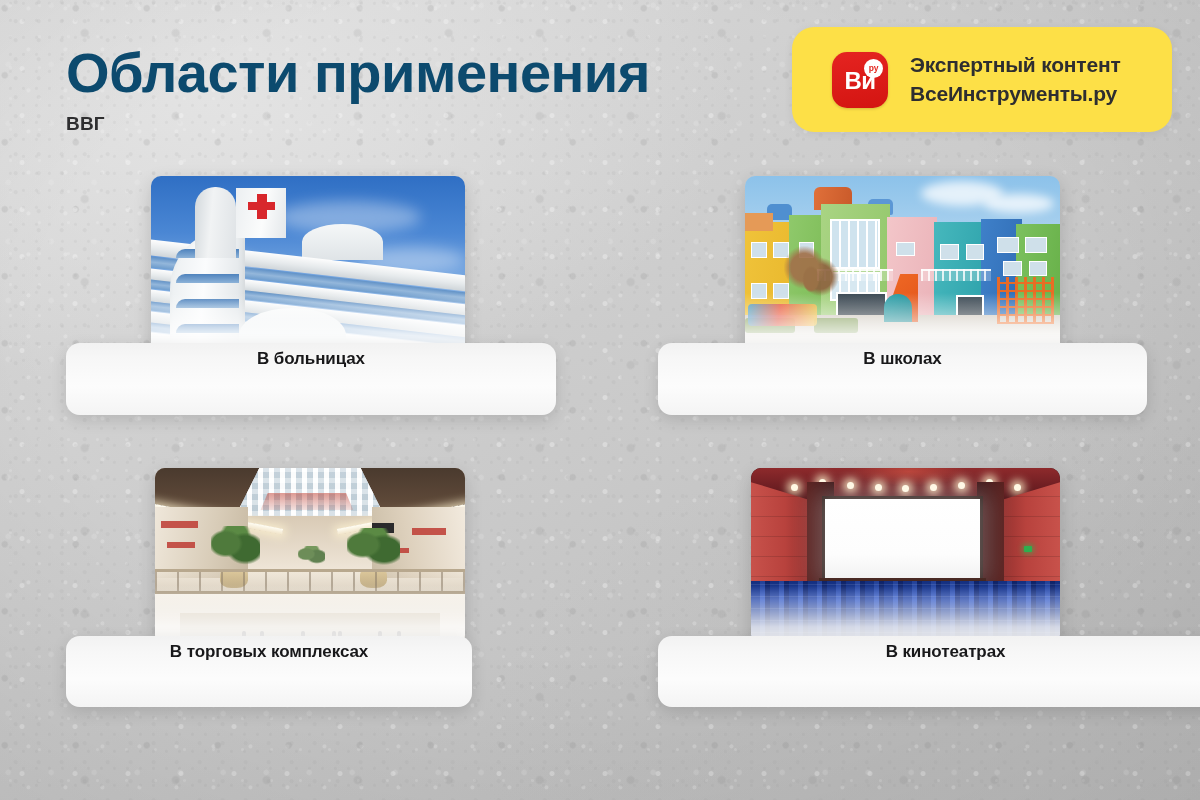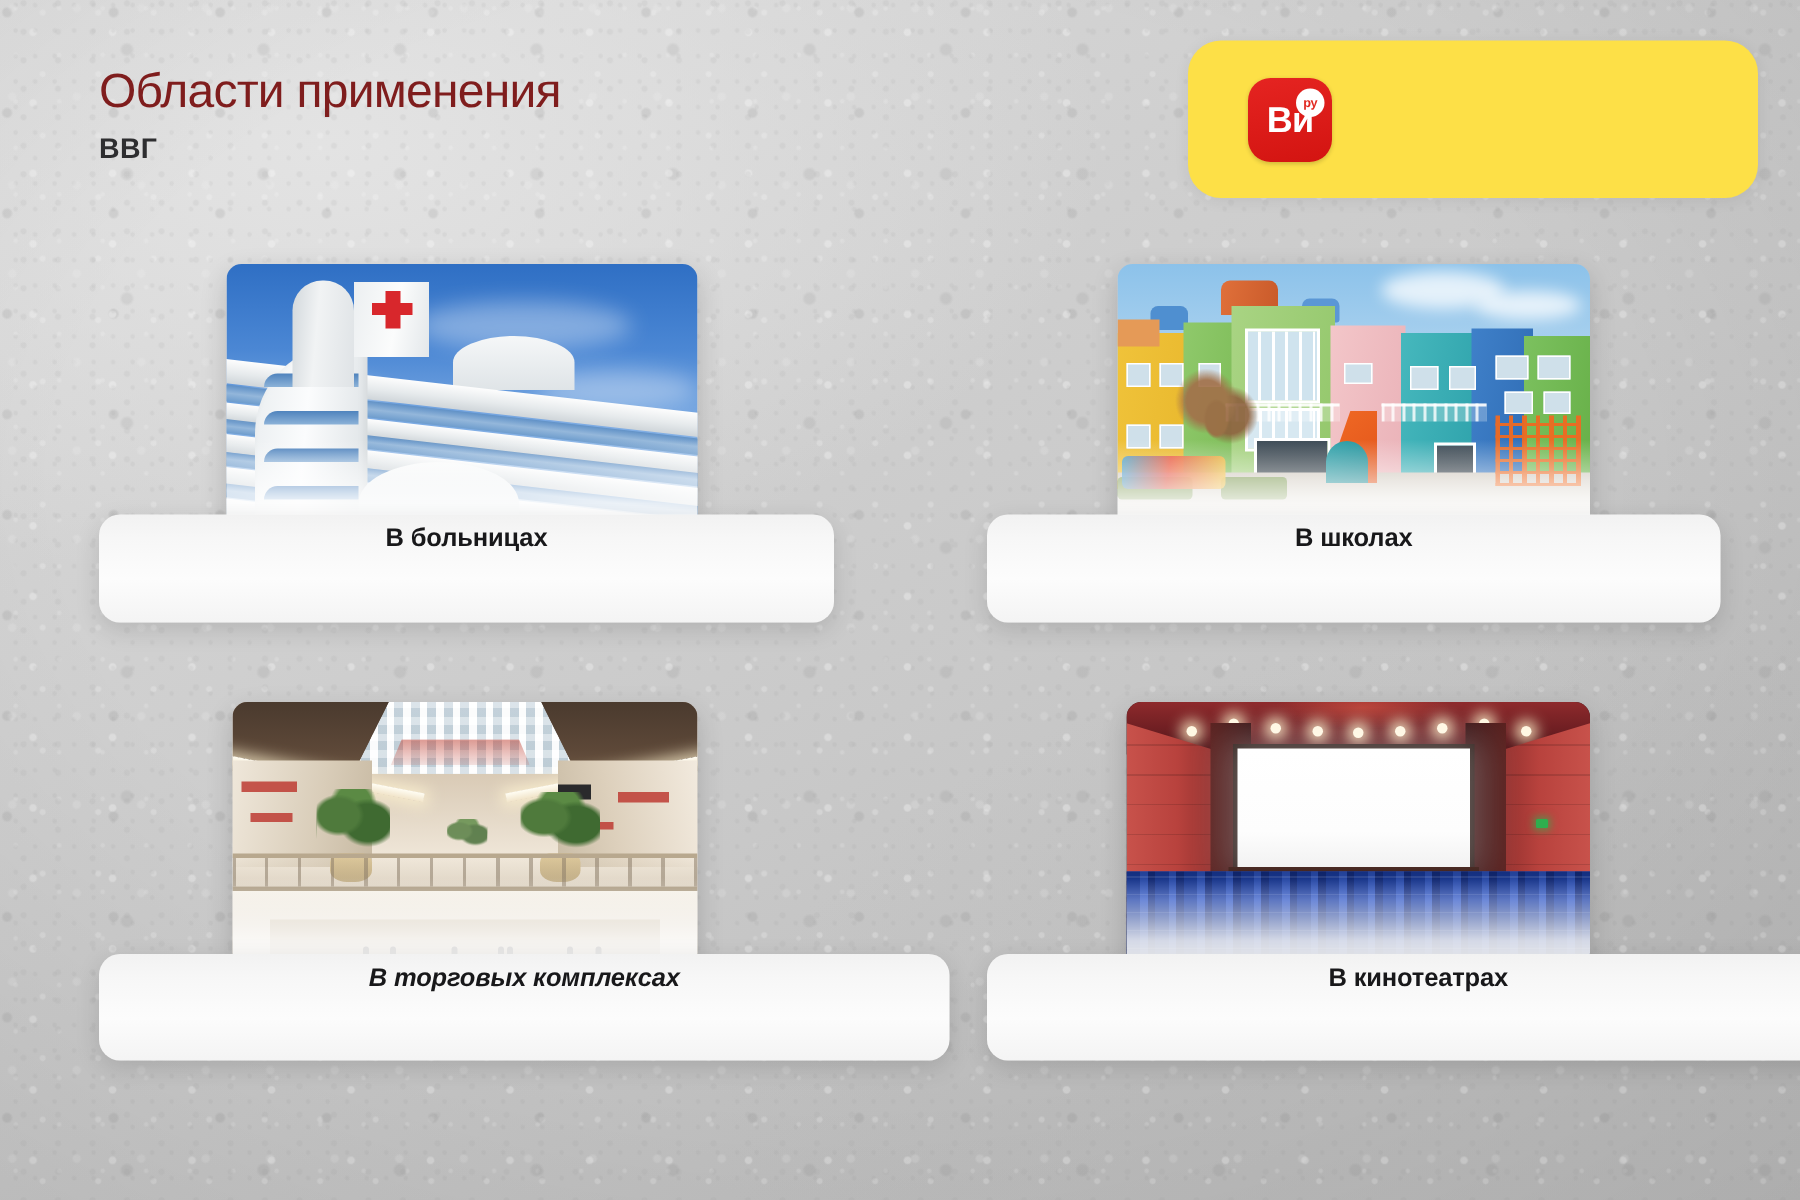"Области применения" .title { color: #7f1d1d -> #0c4a6e; font-size: 32px -> 56px; font-weight: 400 -> 700 }
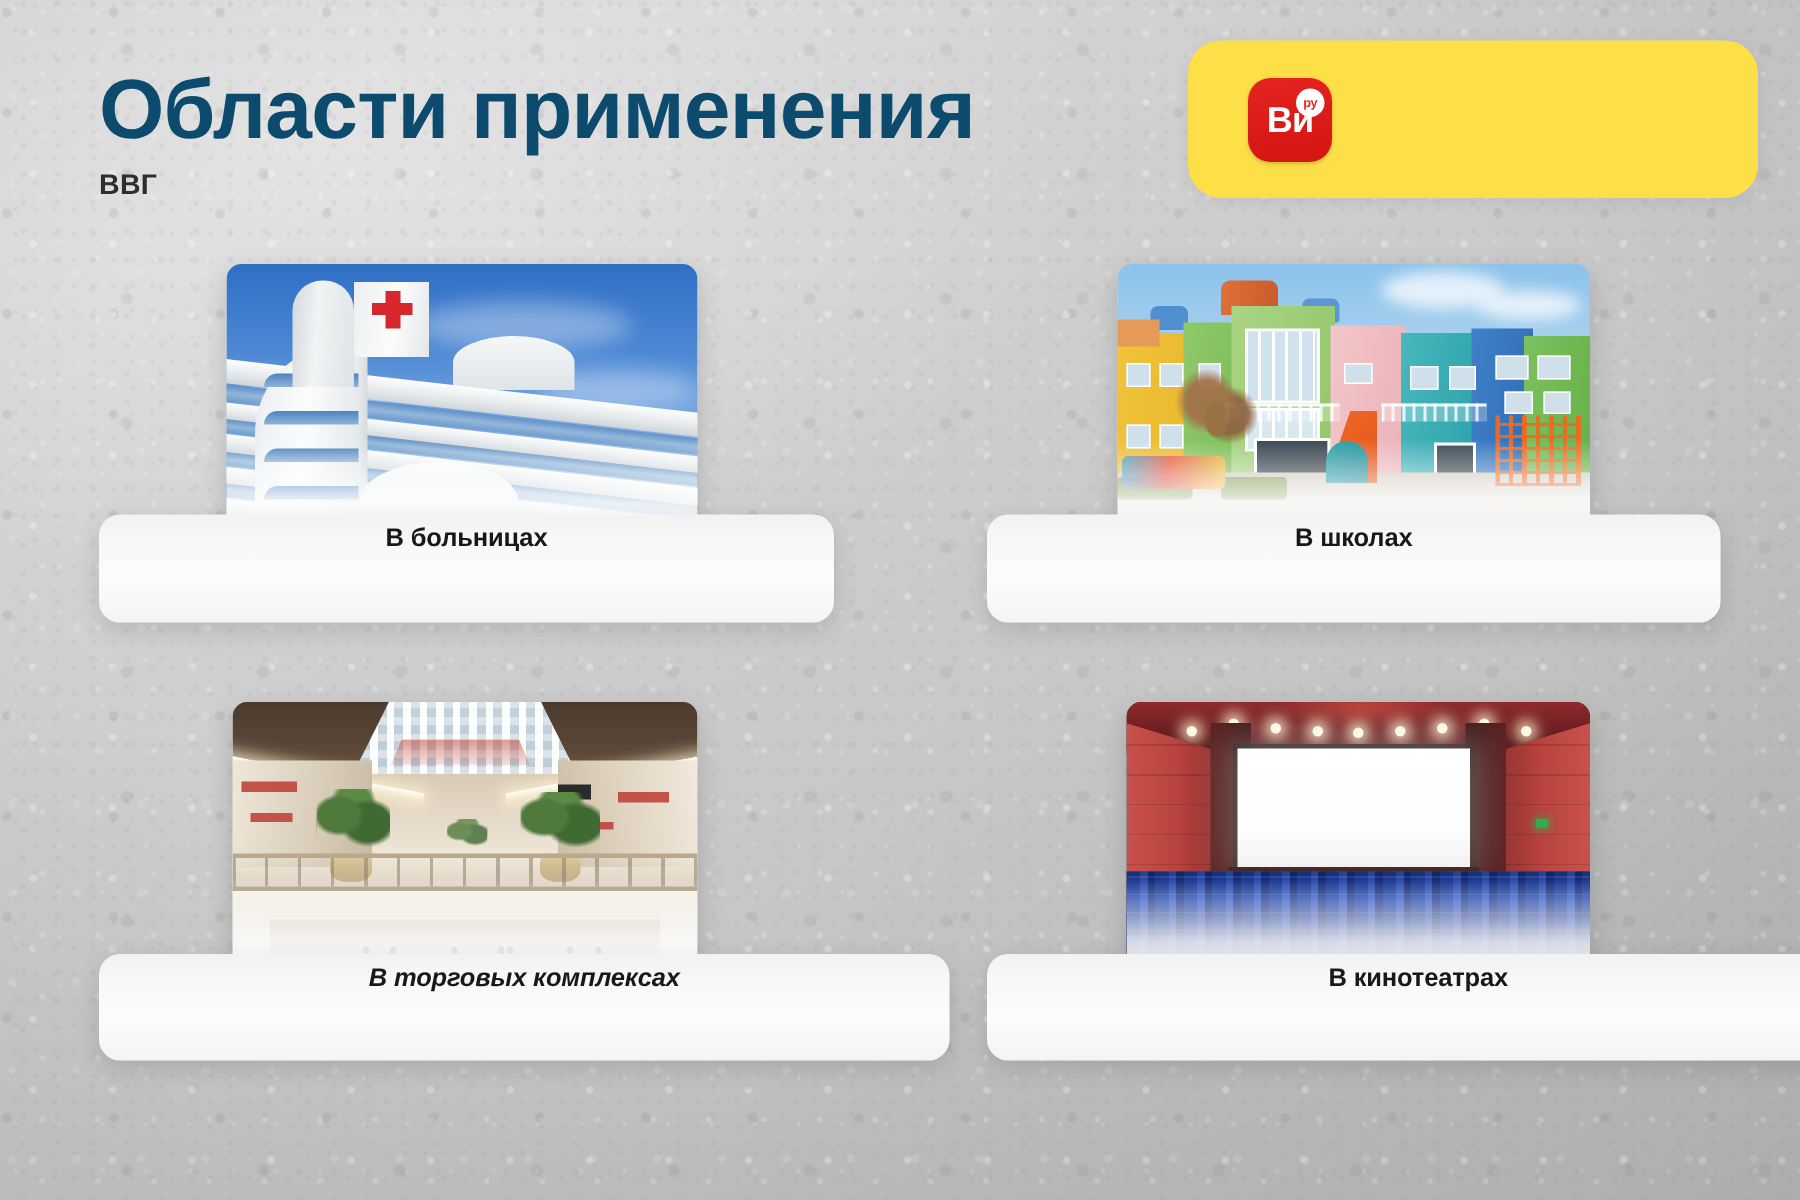"Экспертный контент" div.brand-lines { html: none -> <div> <div>Экспертный контент</div> <div>ВсеИнструменты.ру</div> </div> }
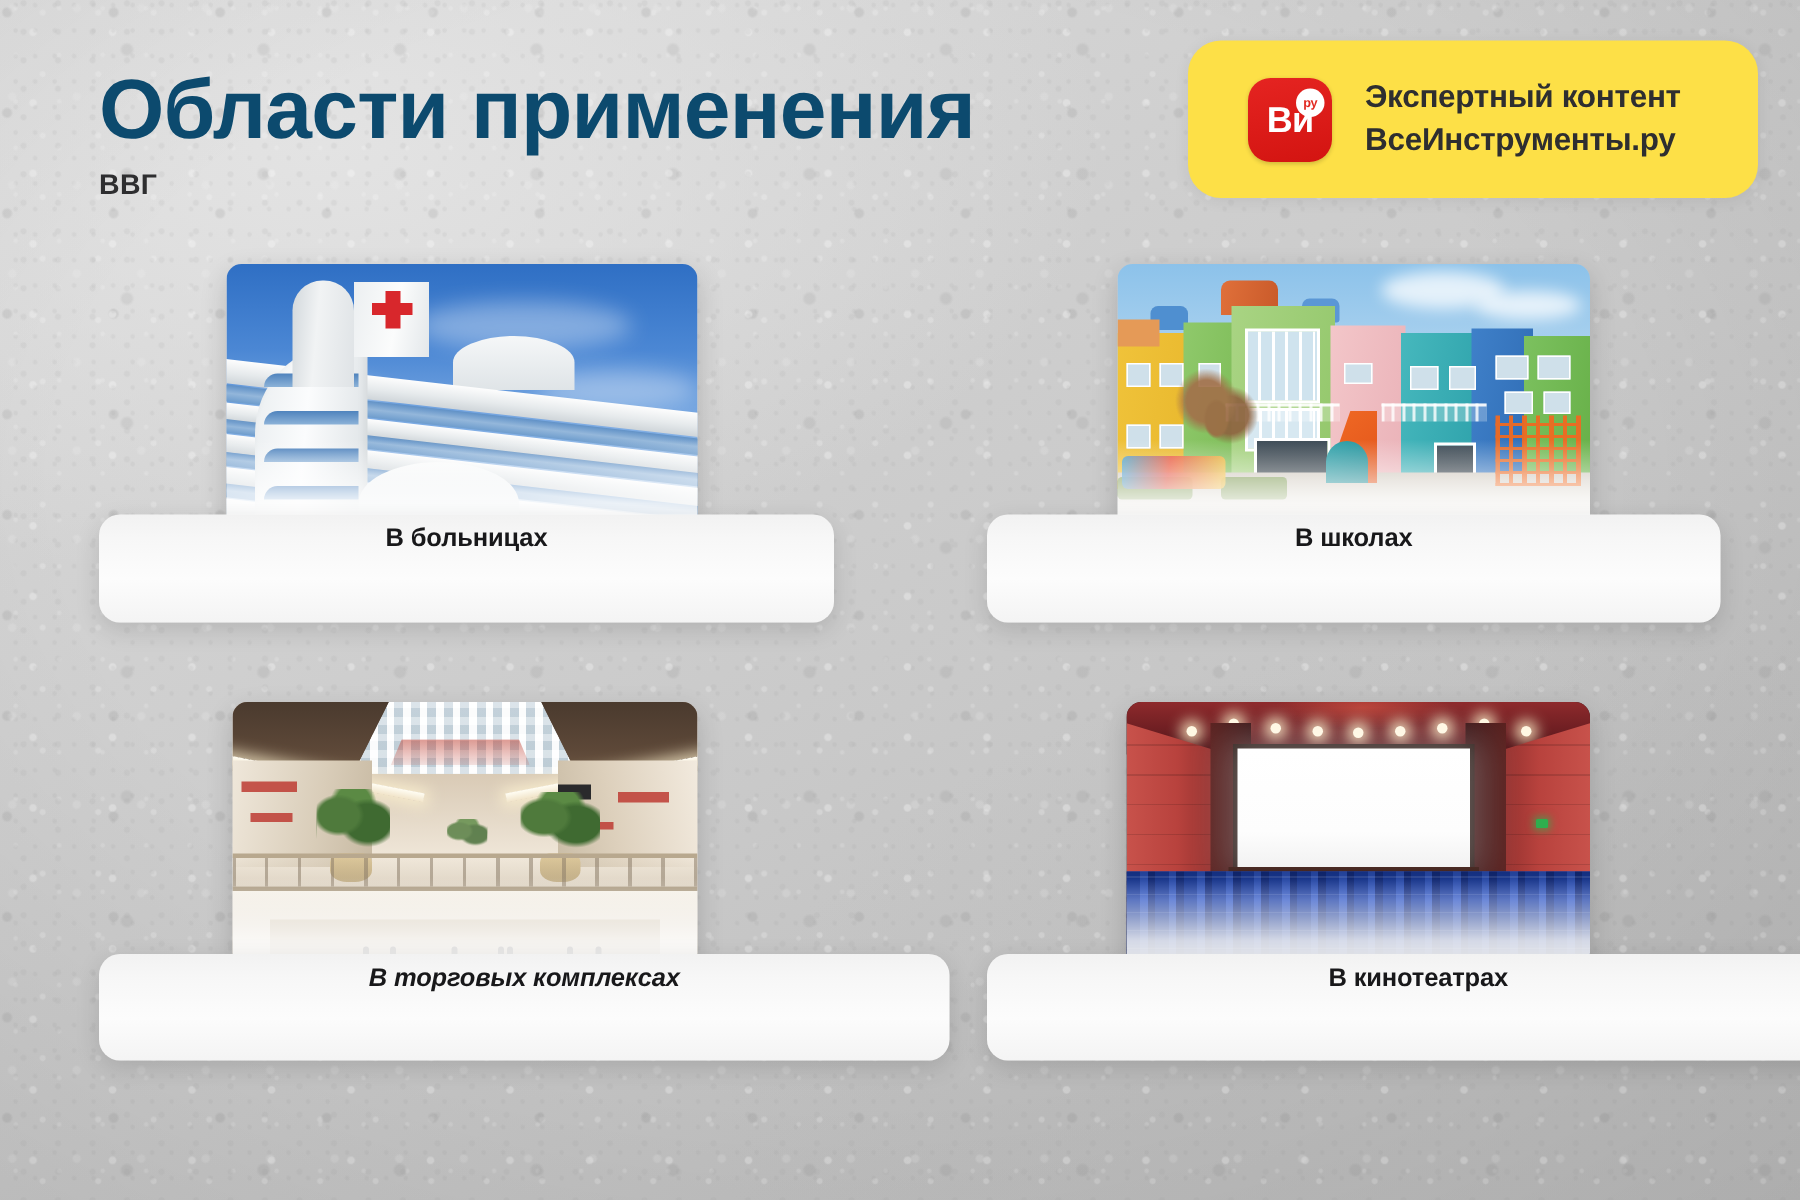"В торговых комплексах" #card-mall .card-plate { font-style: italic -> none; width: 567px -> 406px }
